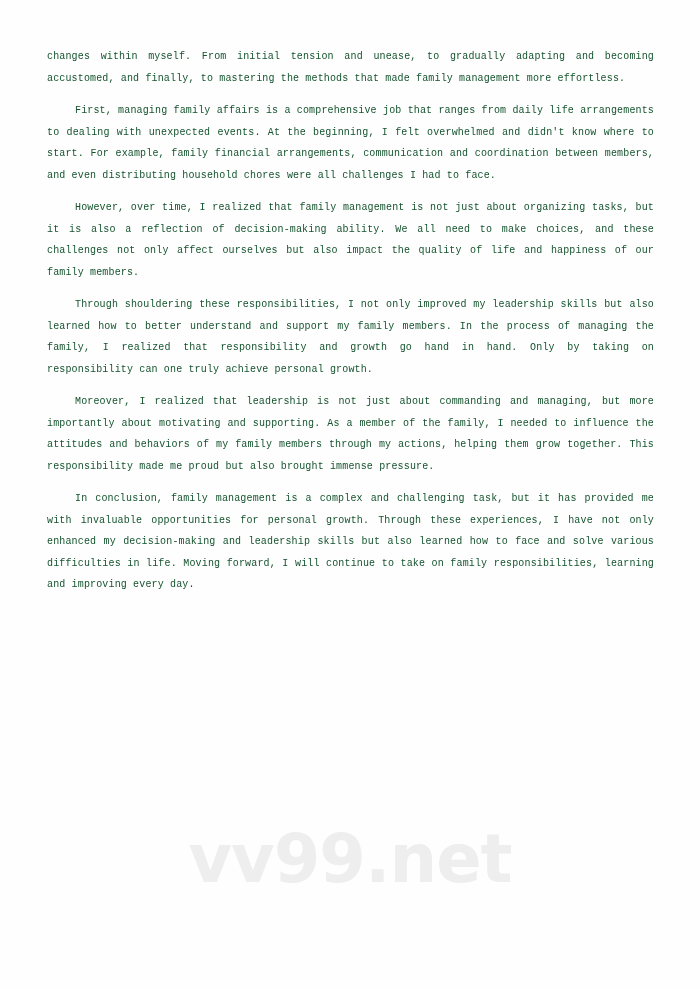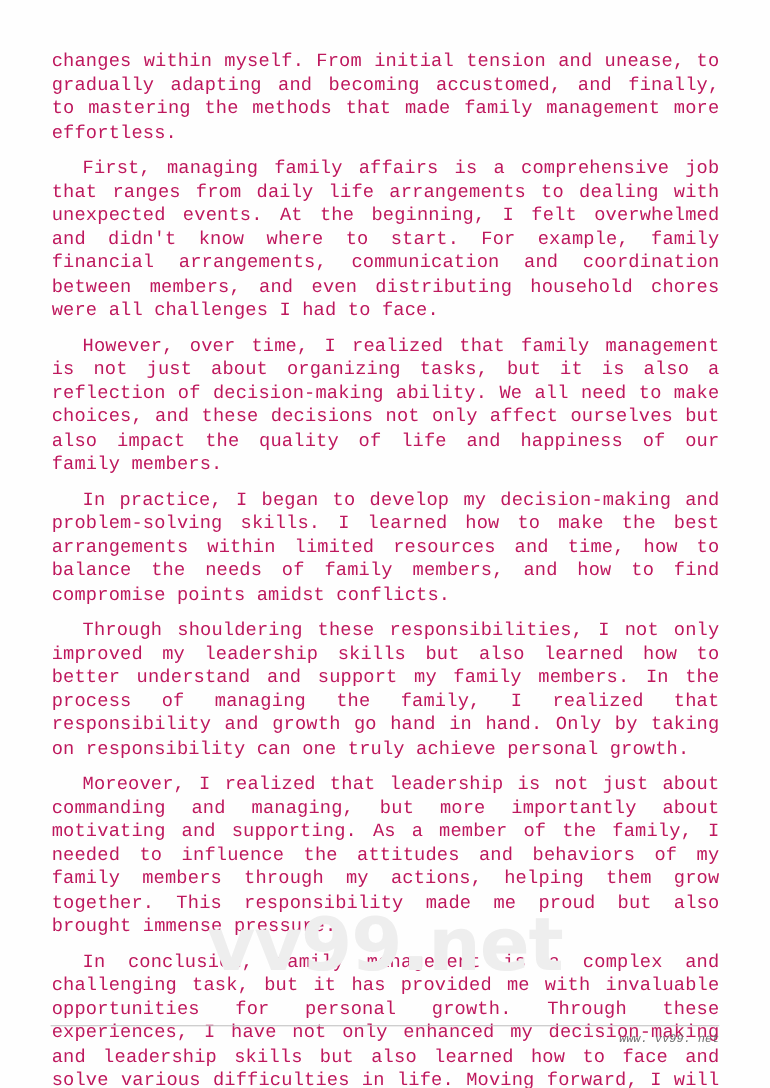"changes within myself. From initial" .para { color: #be185d -> #14532d; font-size: 17px -> 10px }
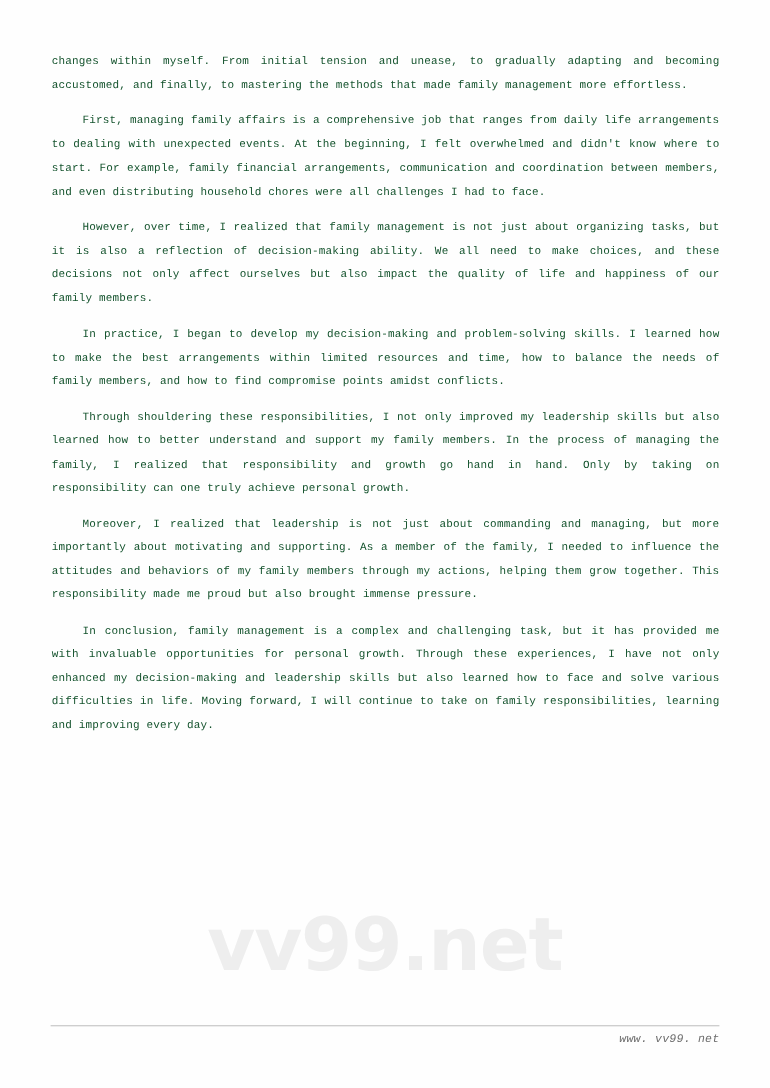"However, over time, I realized" p.para { text: decisions -> challenges }
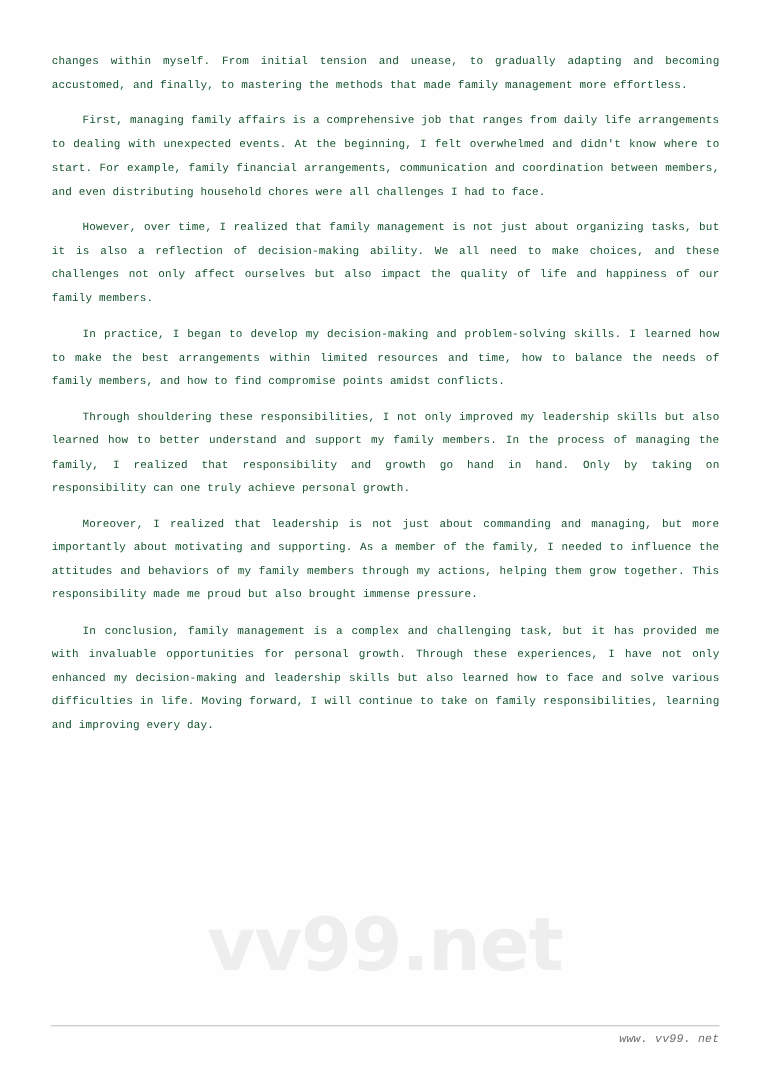"In practice, I began to" p.para { html: <p>In practice, I began to develop my decision-making and problem-solving skills. I learned how to make the best arrangements within limited resources and time, how to balance the needs of family members, and how to find compromise points amidst conflicts.</p> -> none }
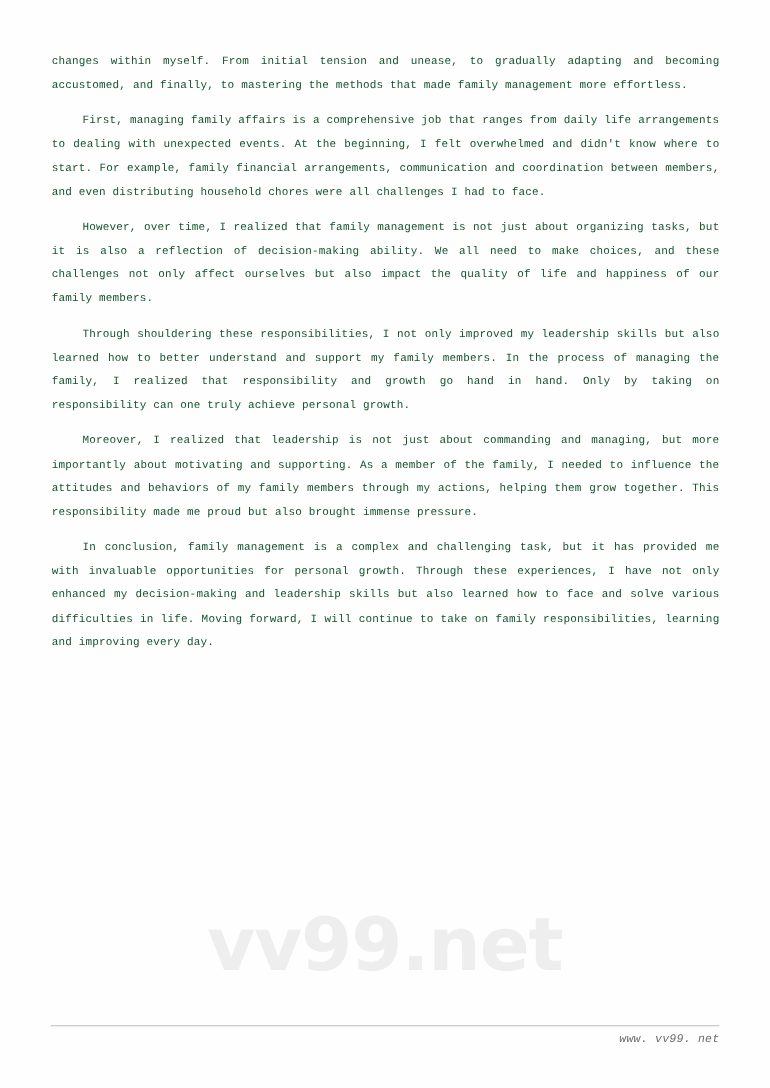"www. vv99. net" div.footer { html: <div> <div></div> <div>www. vv99. net</div> </div> -> none }
